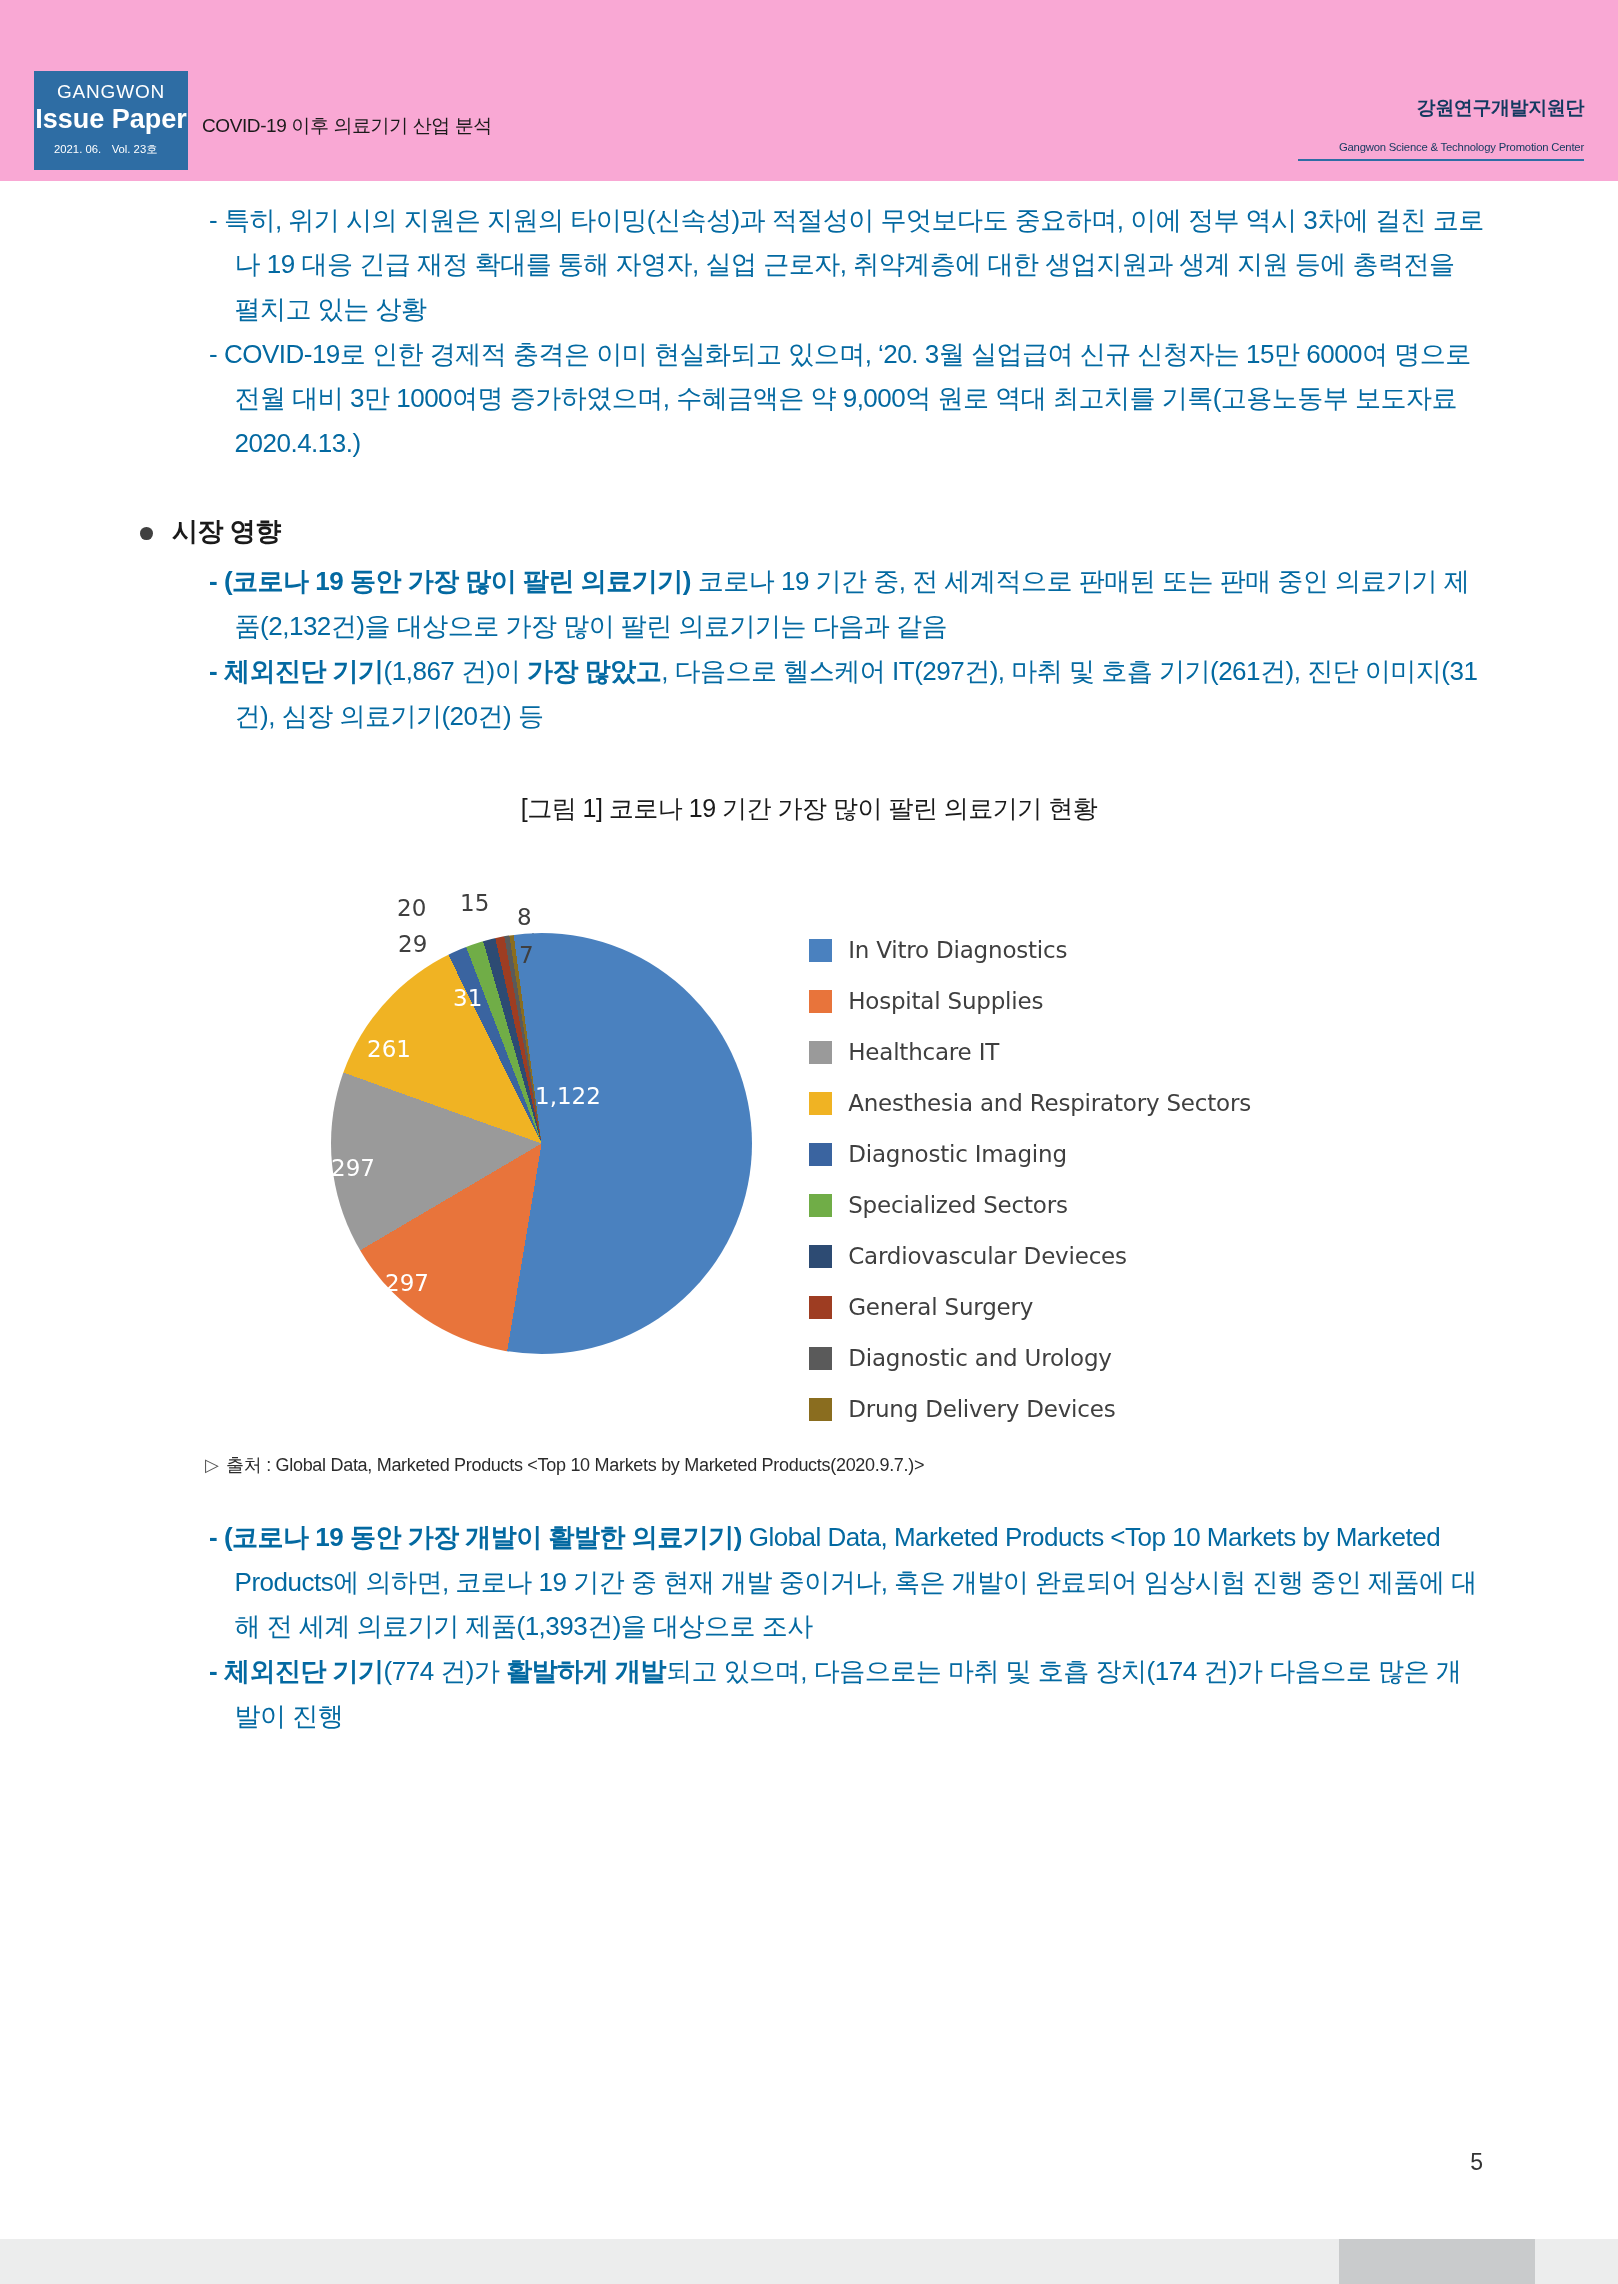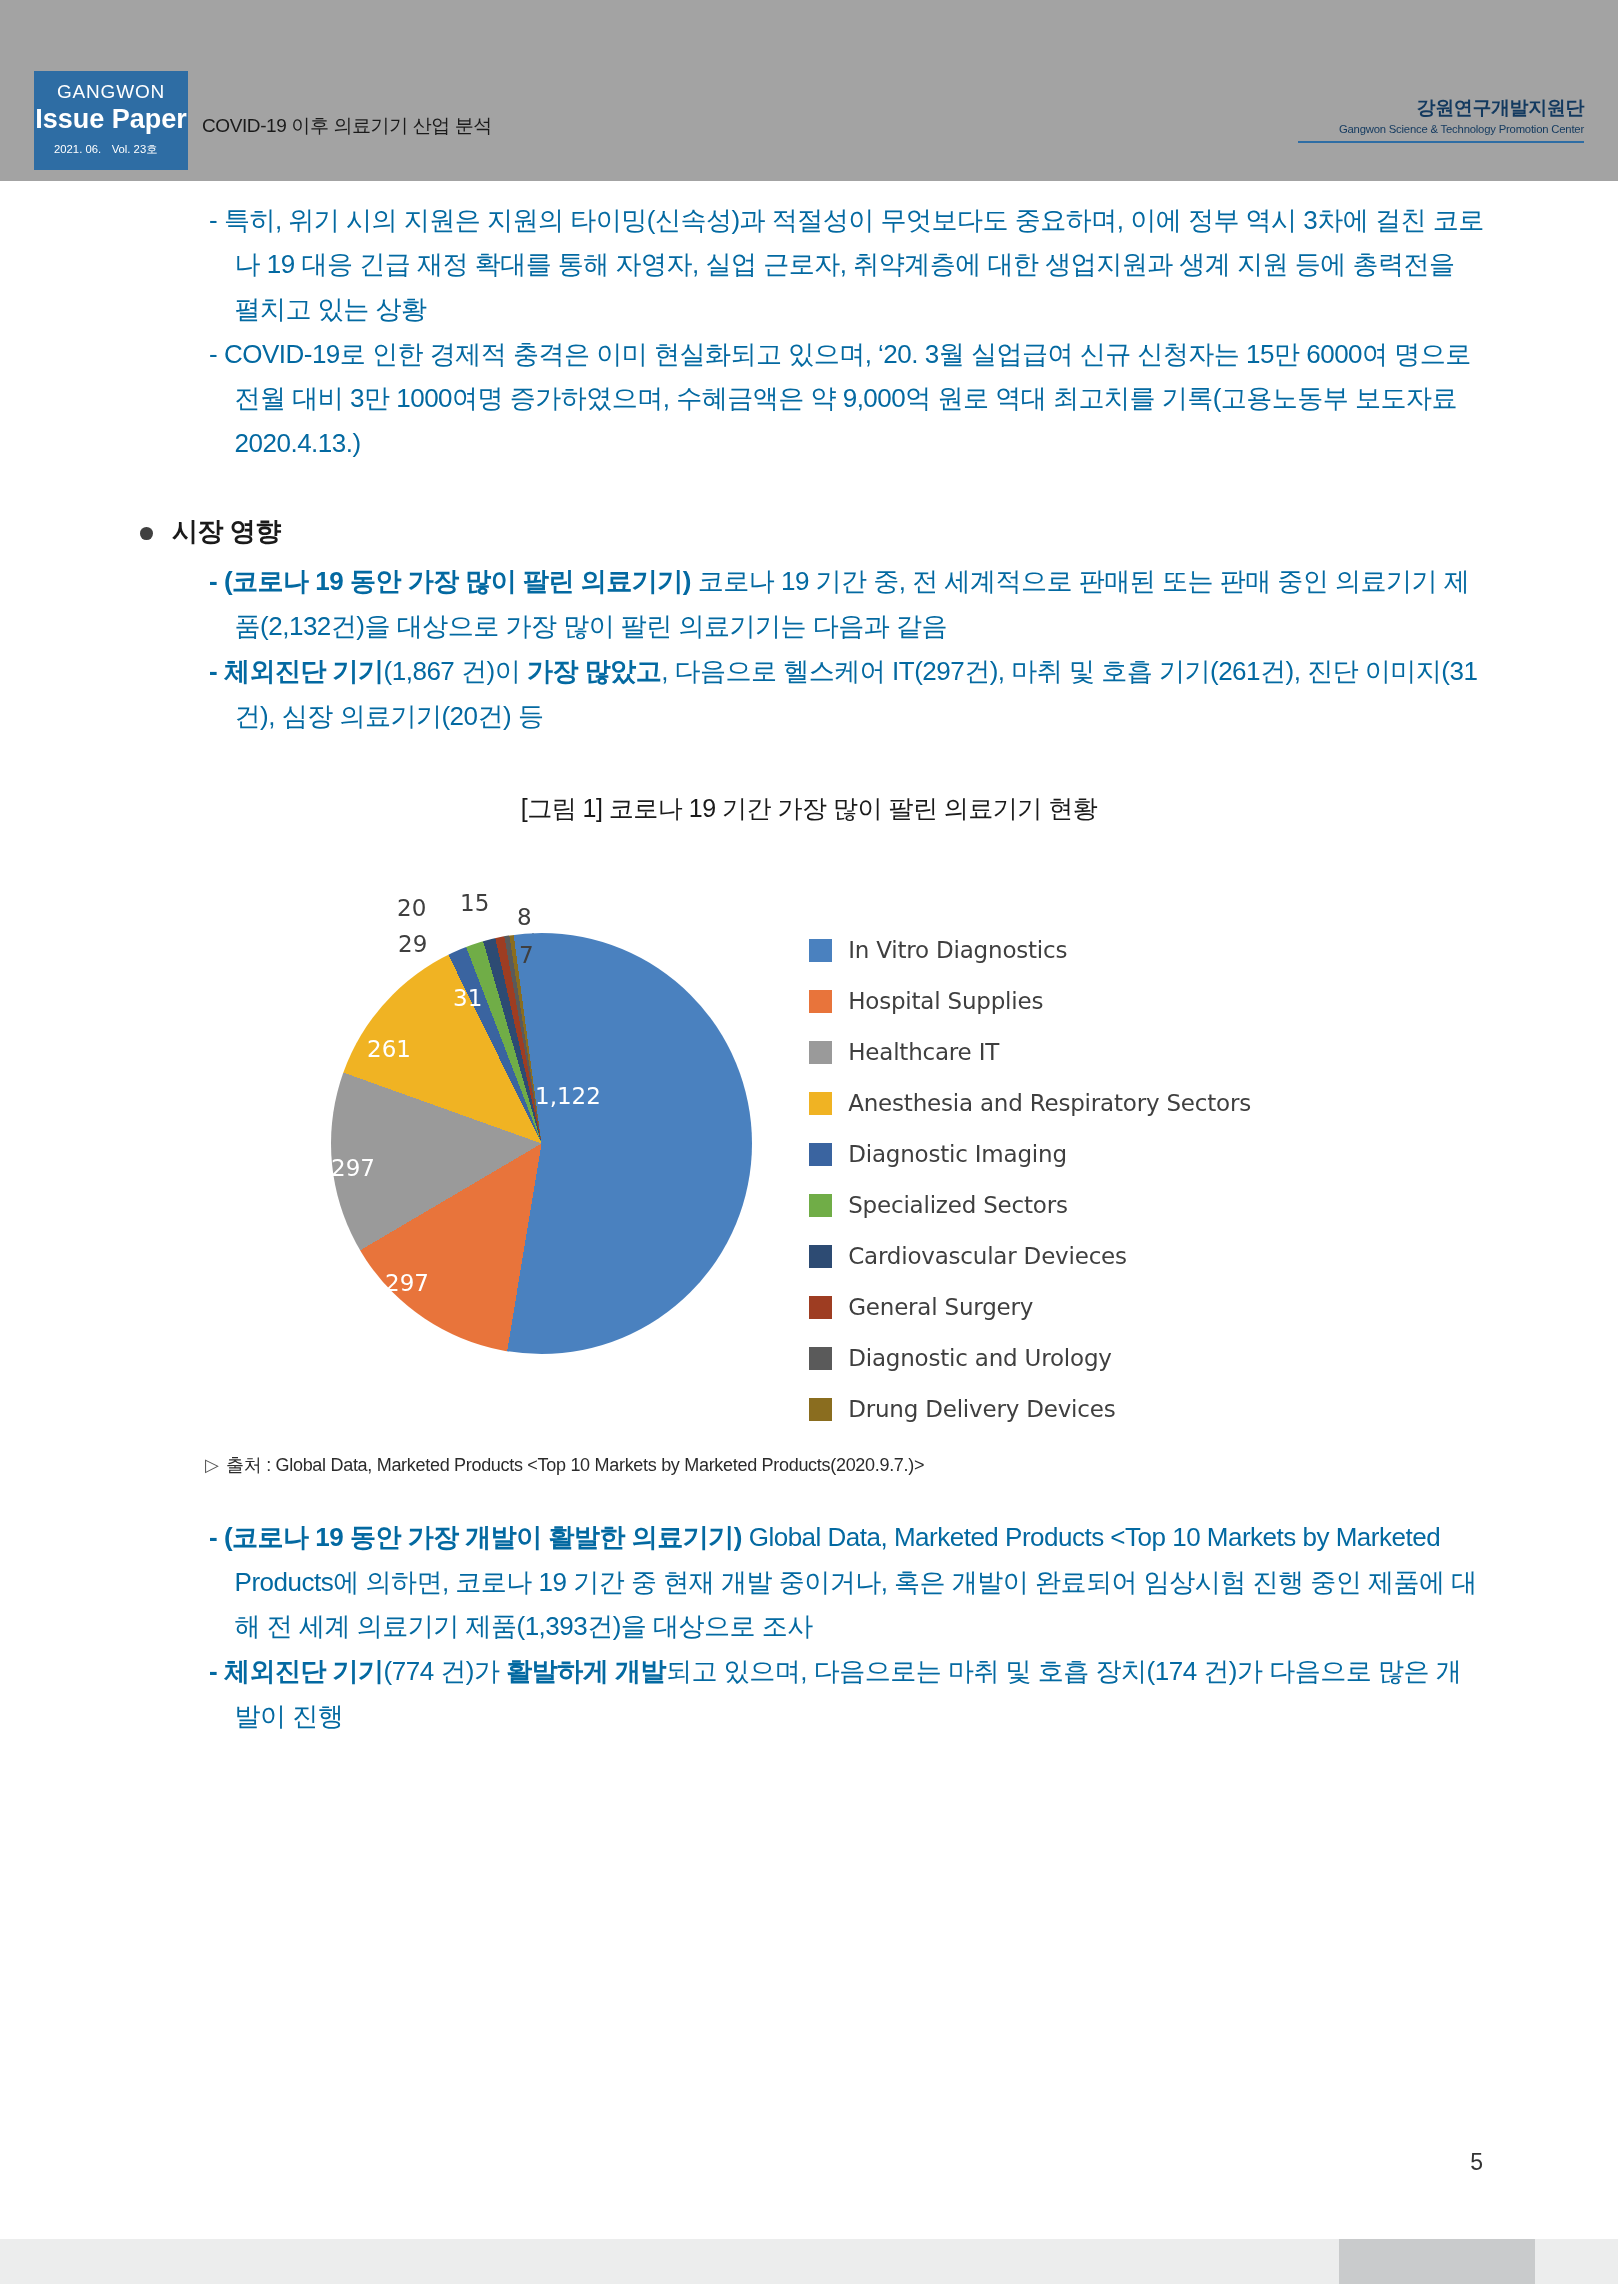"GANGWON" .header { background: #a3a3a3 -> #f9a8d4 }
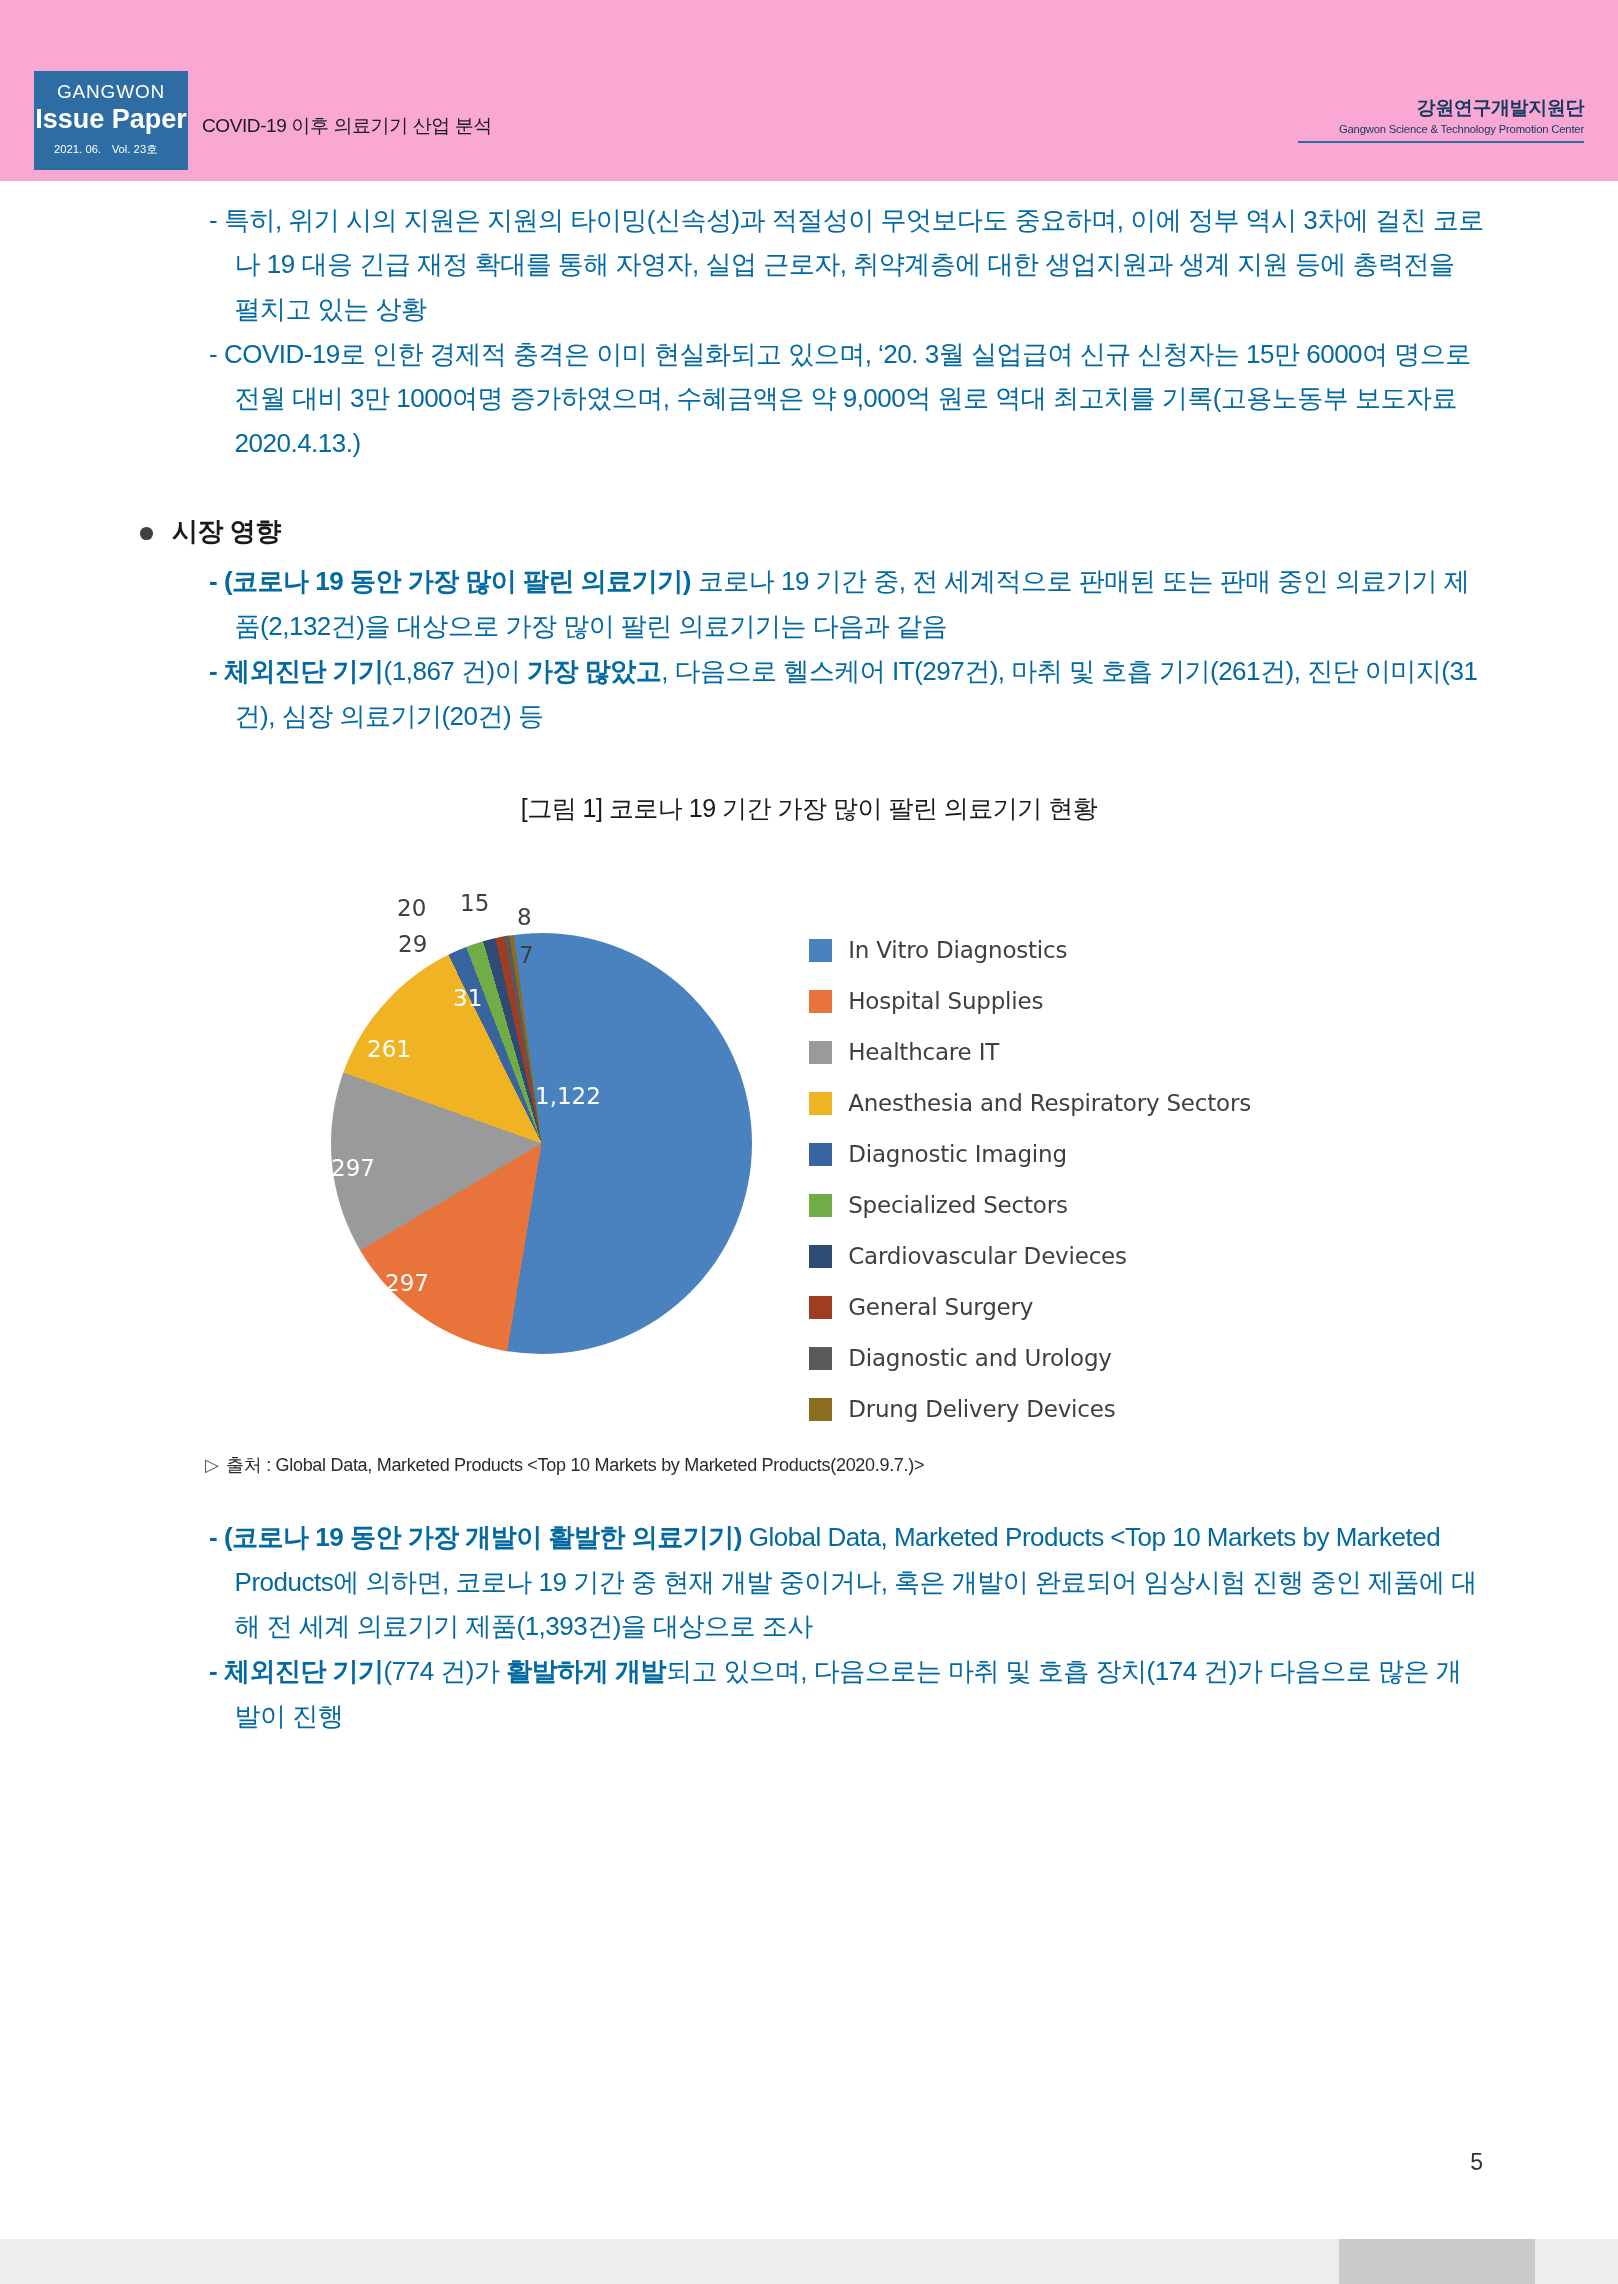"Gangwon Science & Technology Promotion" .hr-eng { margin-top: 2px -> 20px }
